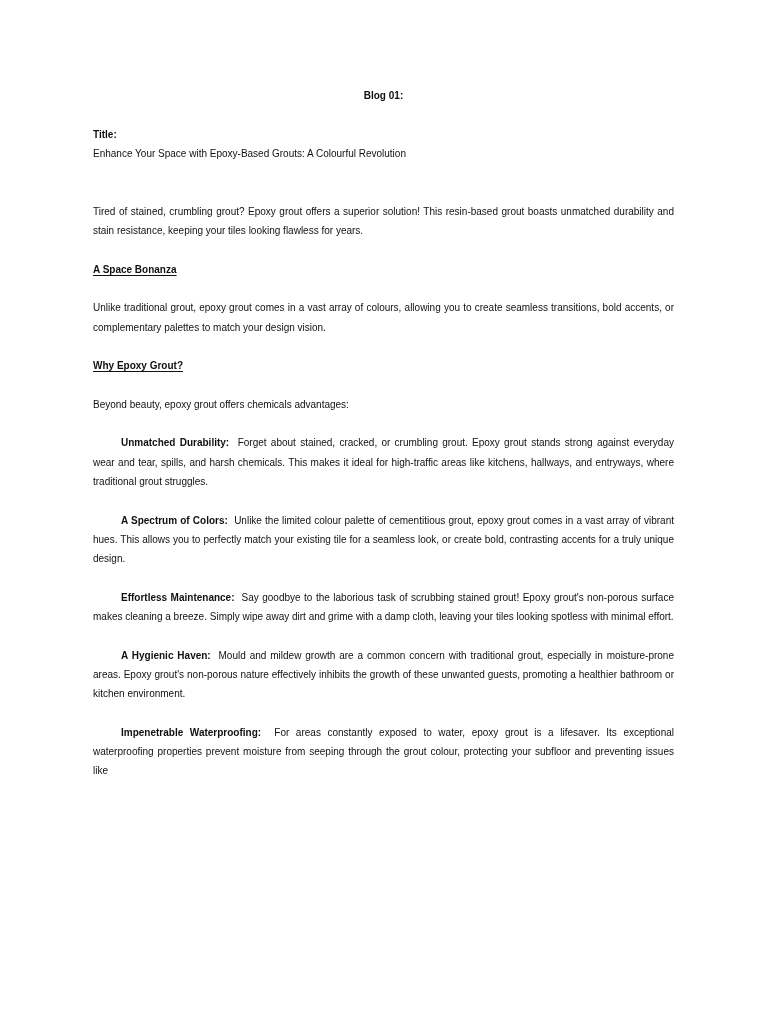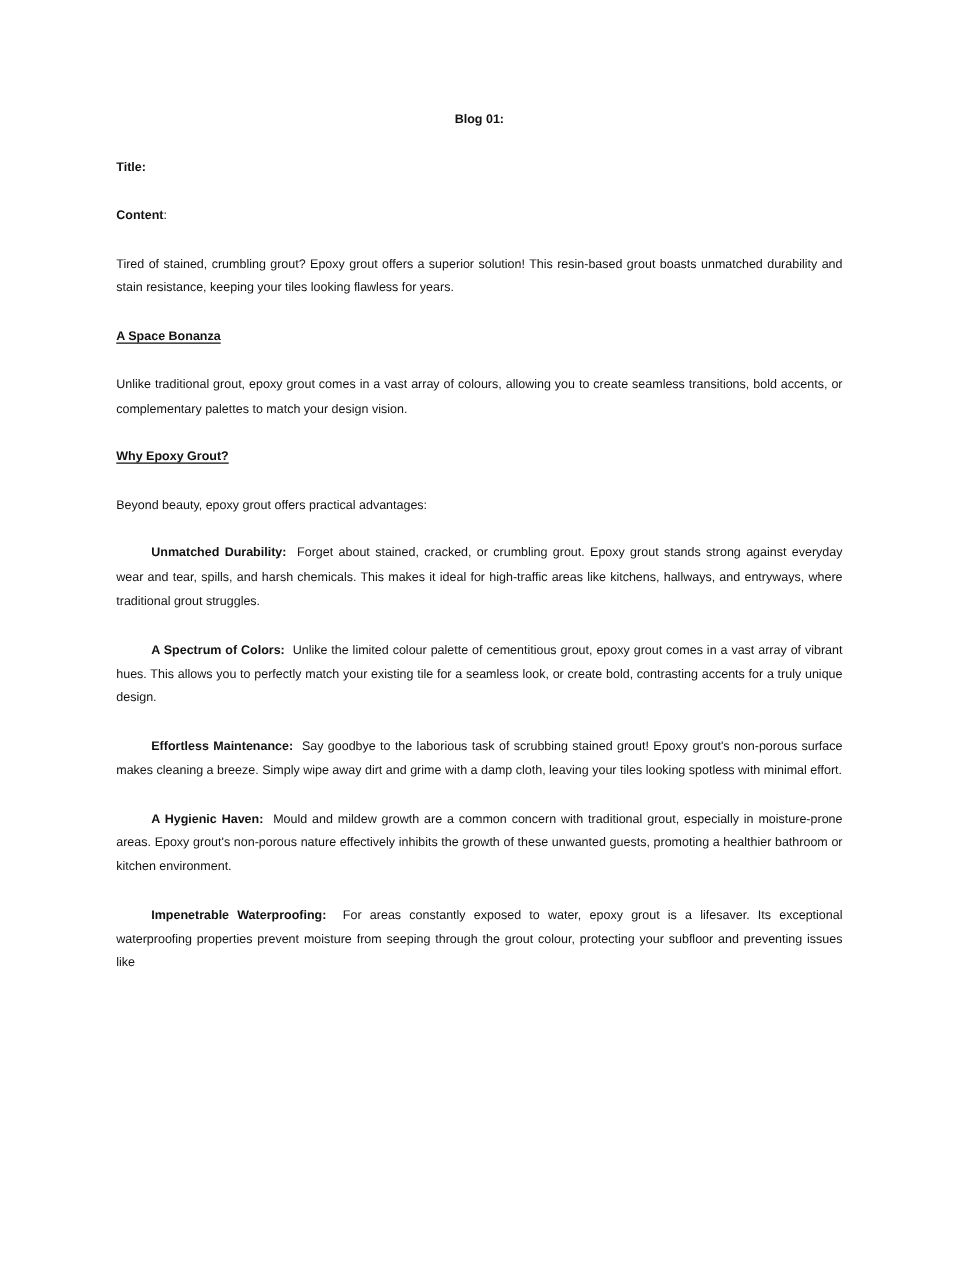"Enhance Your Space with Epoxy-Based" p.line { html: none -> <p>Enhance Your Space with Epoxy-Based Grouts: A Colourful Revolution</p> }
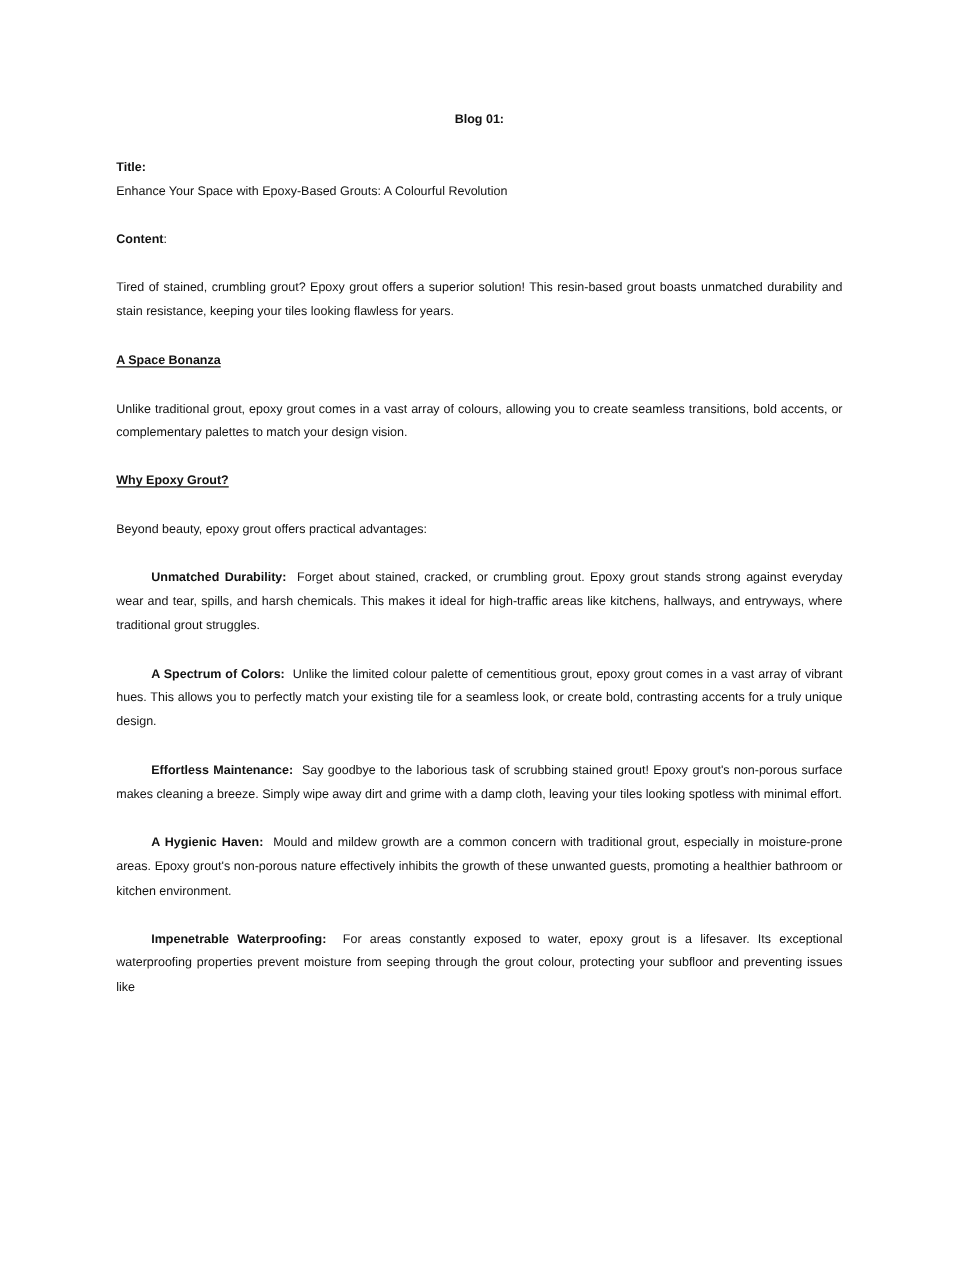"Content:" p.line { html: <p><b>Content</b><span>:</span></p> -> none }
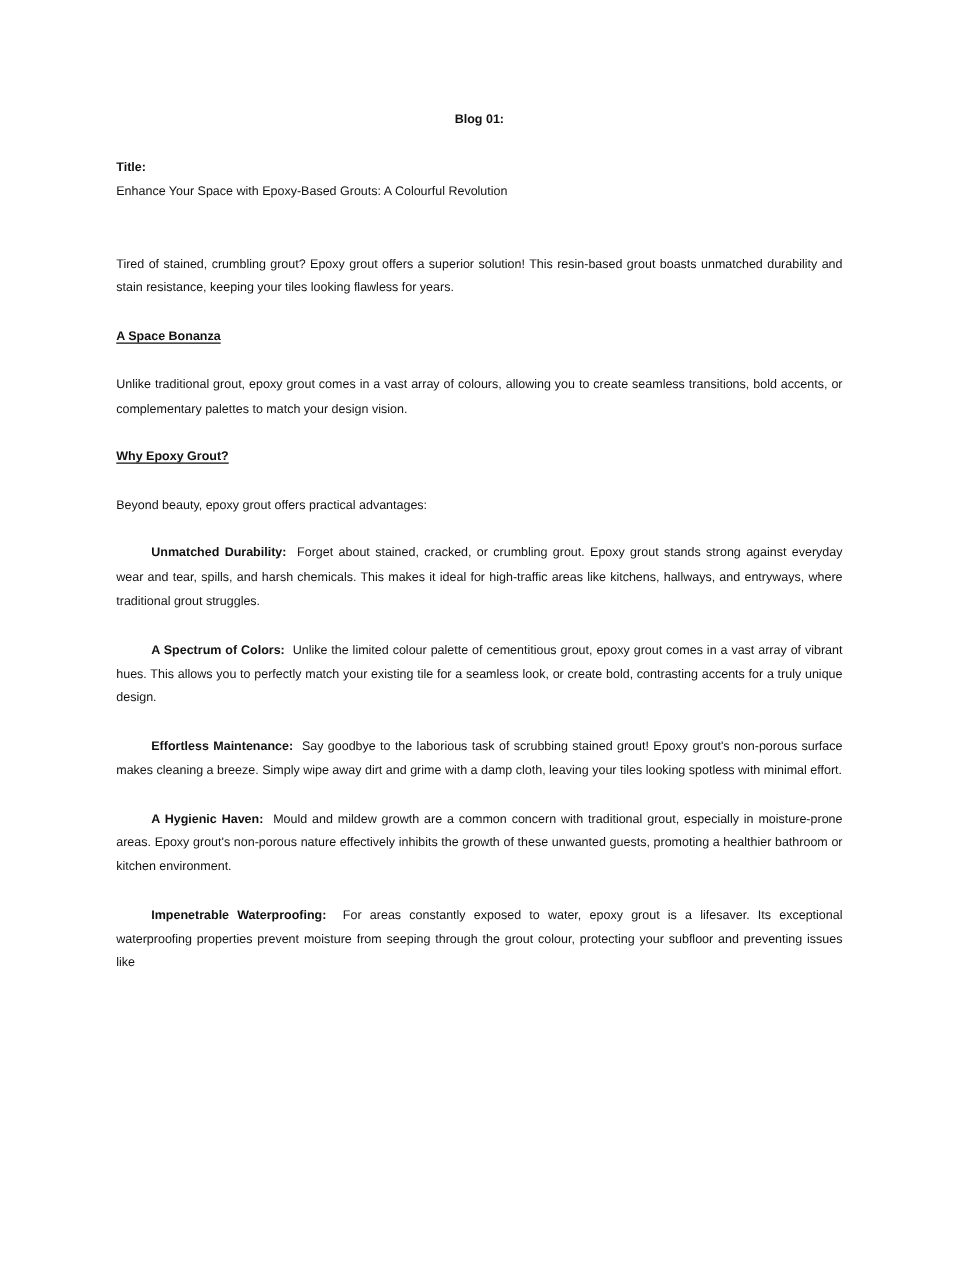"Beyond beauty, epoxy grout offers" p.para { text: practical -> chemicals }
